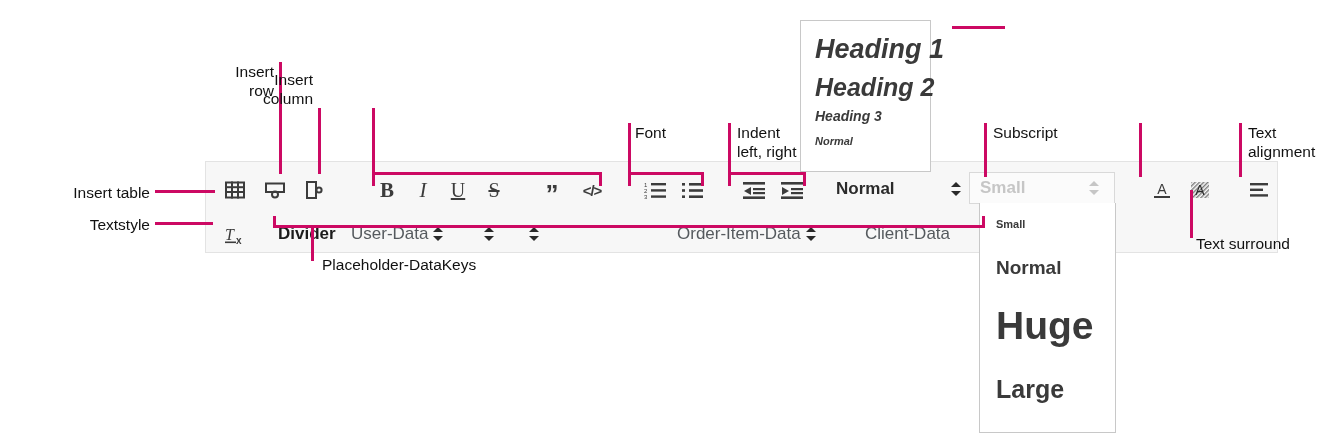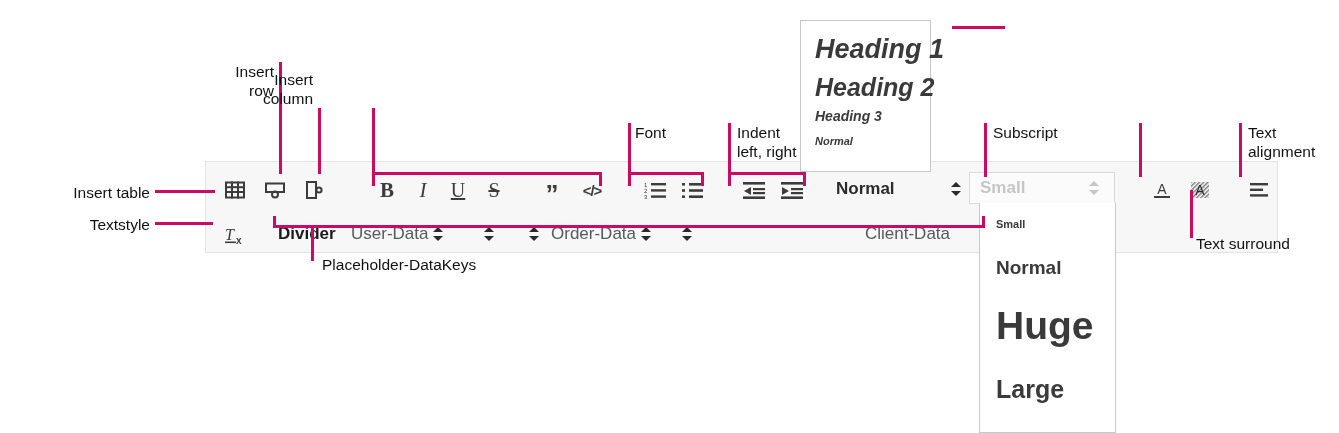"Order-Data" div.ph { html: <div> <span>Order-Data</span> <span></span> </div> -> none }
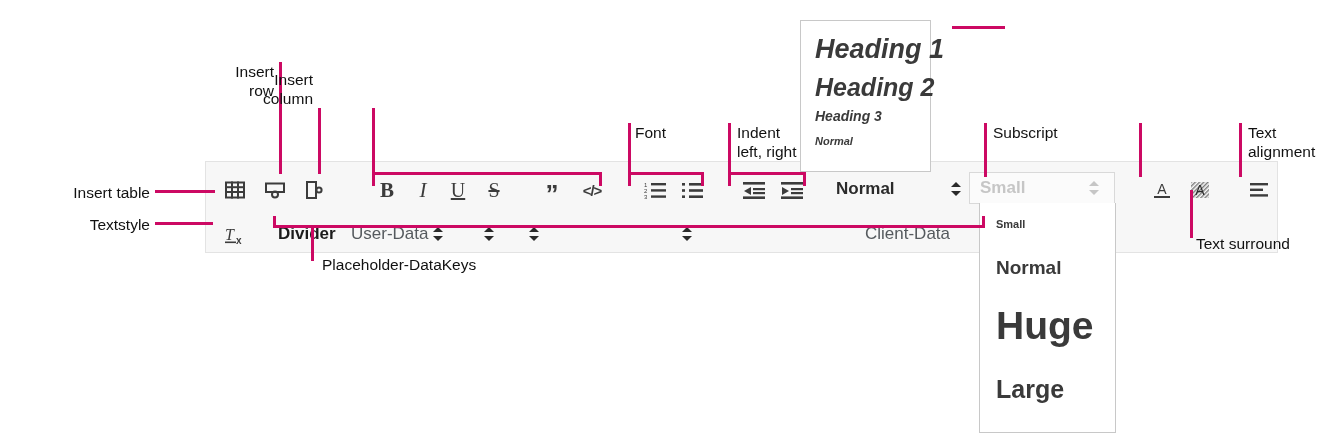"Order-Item-Data" span { html: none -> <span>Order-Item-Data</span> }
